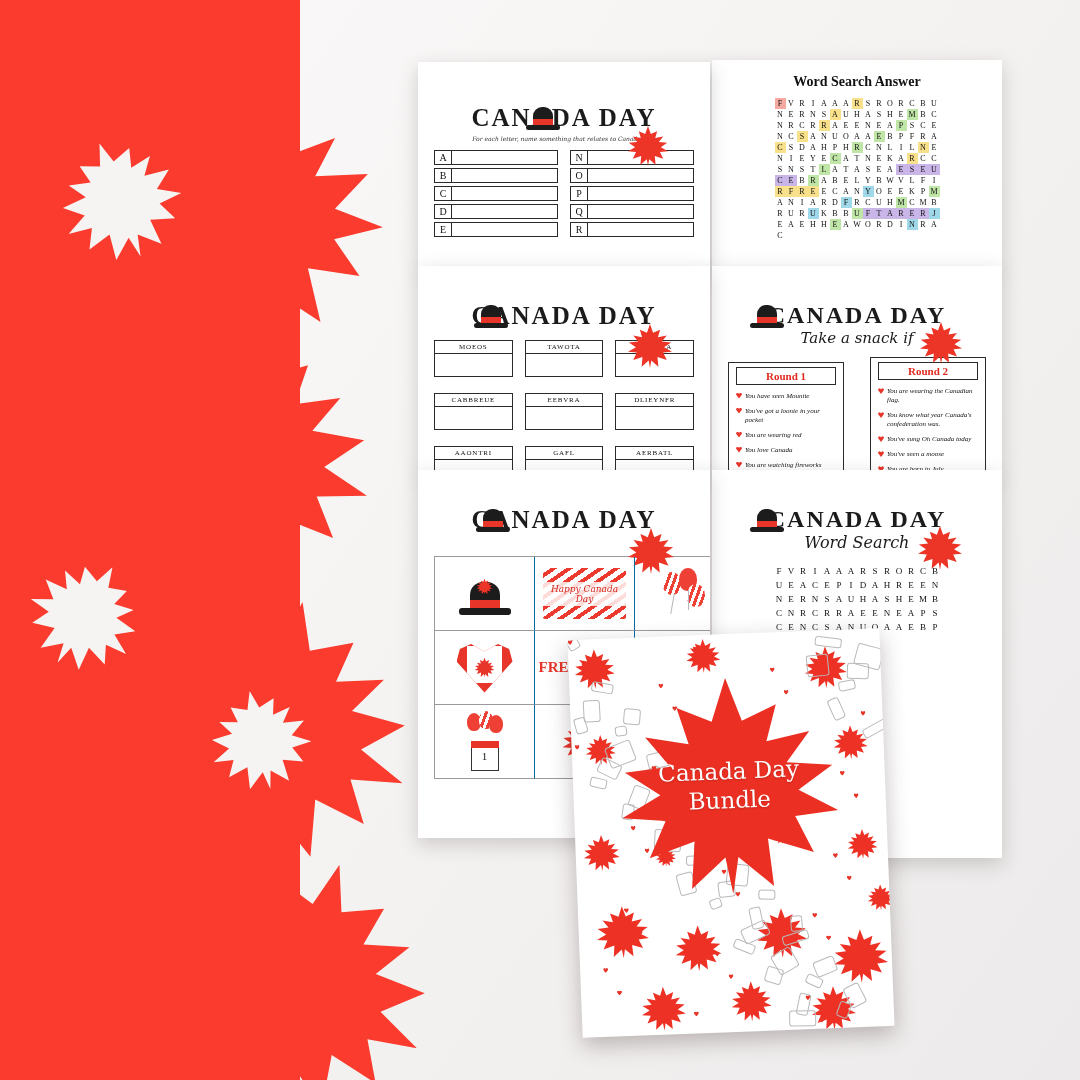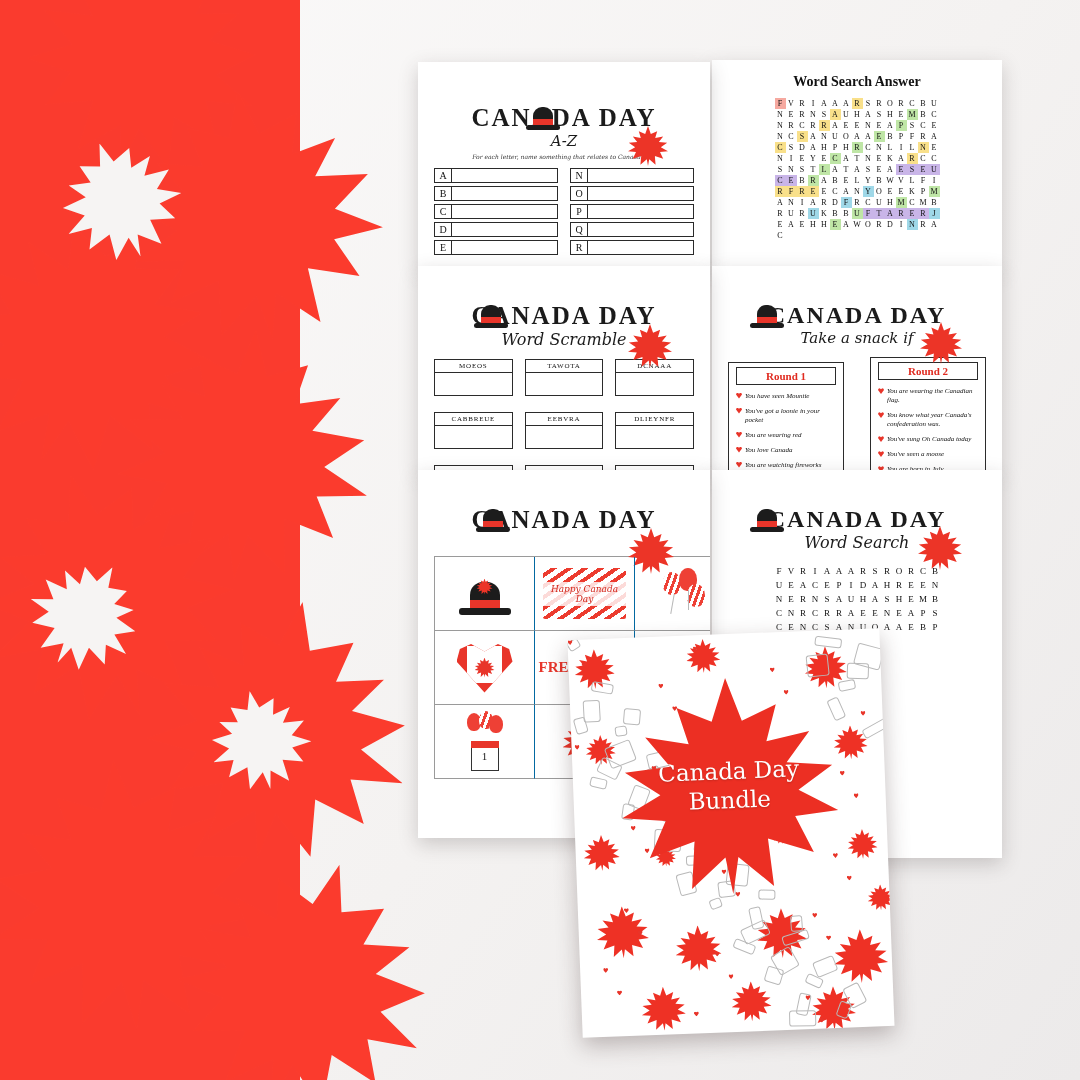"A-Z" div.subtitle { html: <div>A-Z</div> -> none }
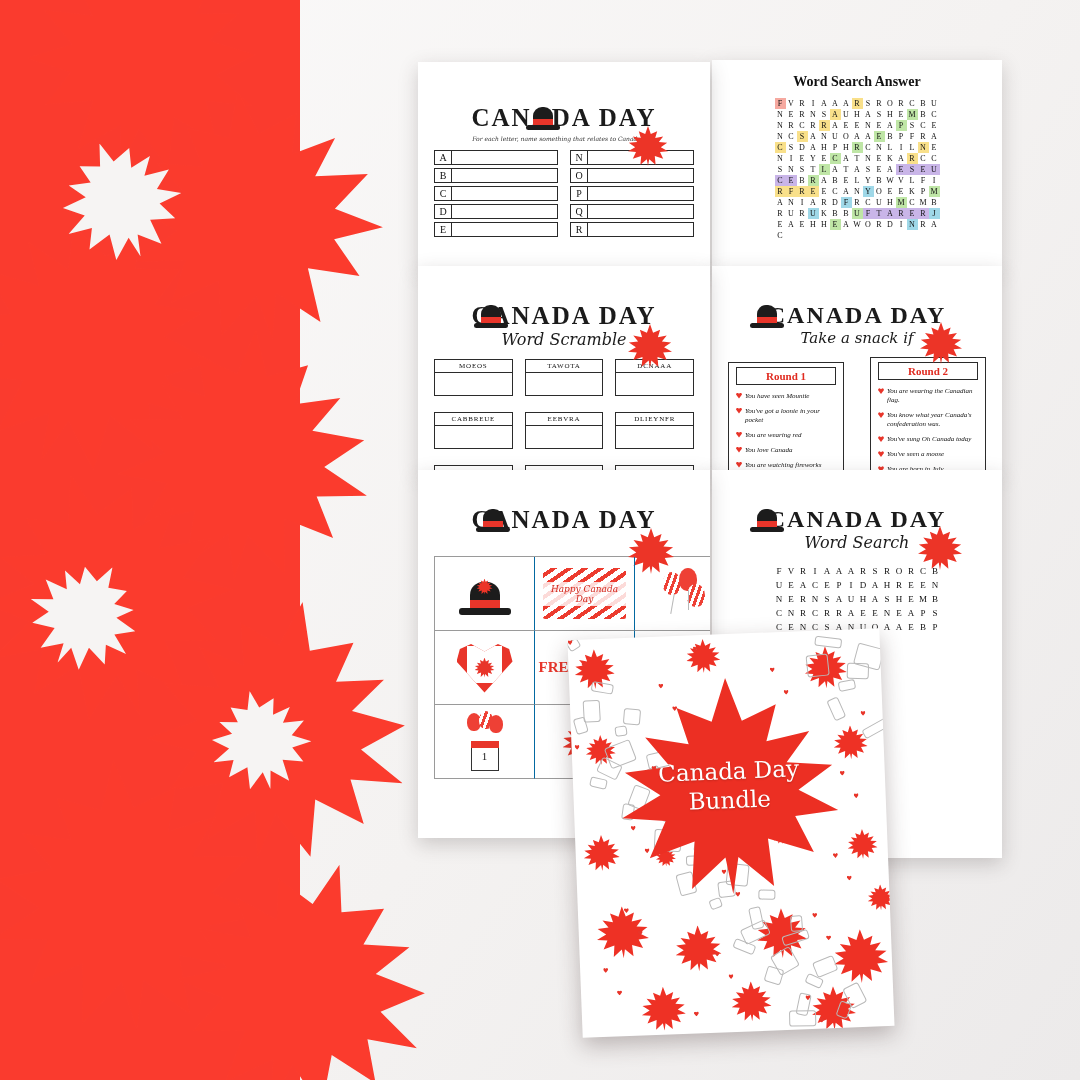"Word Scramble" div.subtitle { html: <div>Word Scramble</div> -> none }
